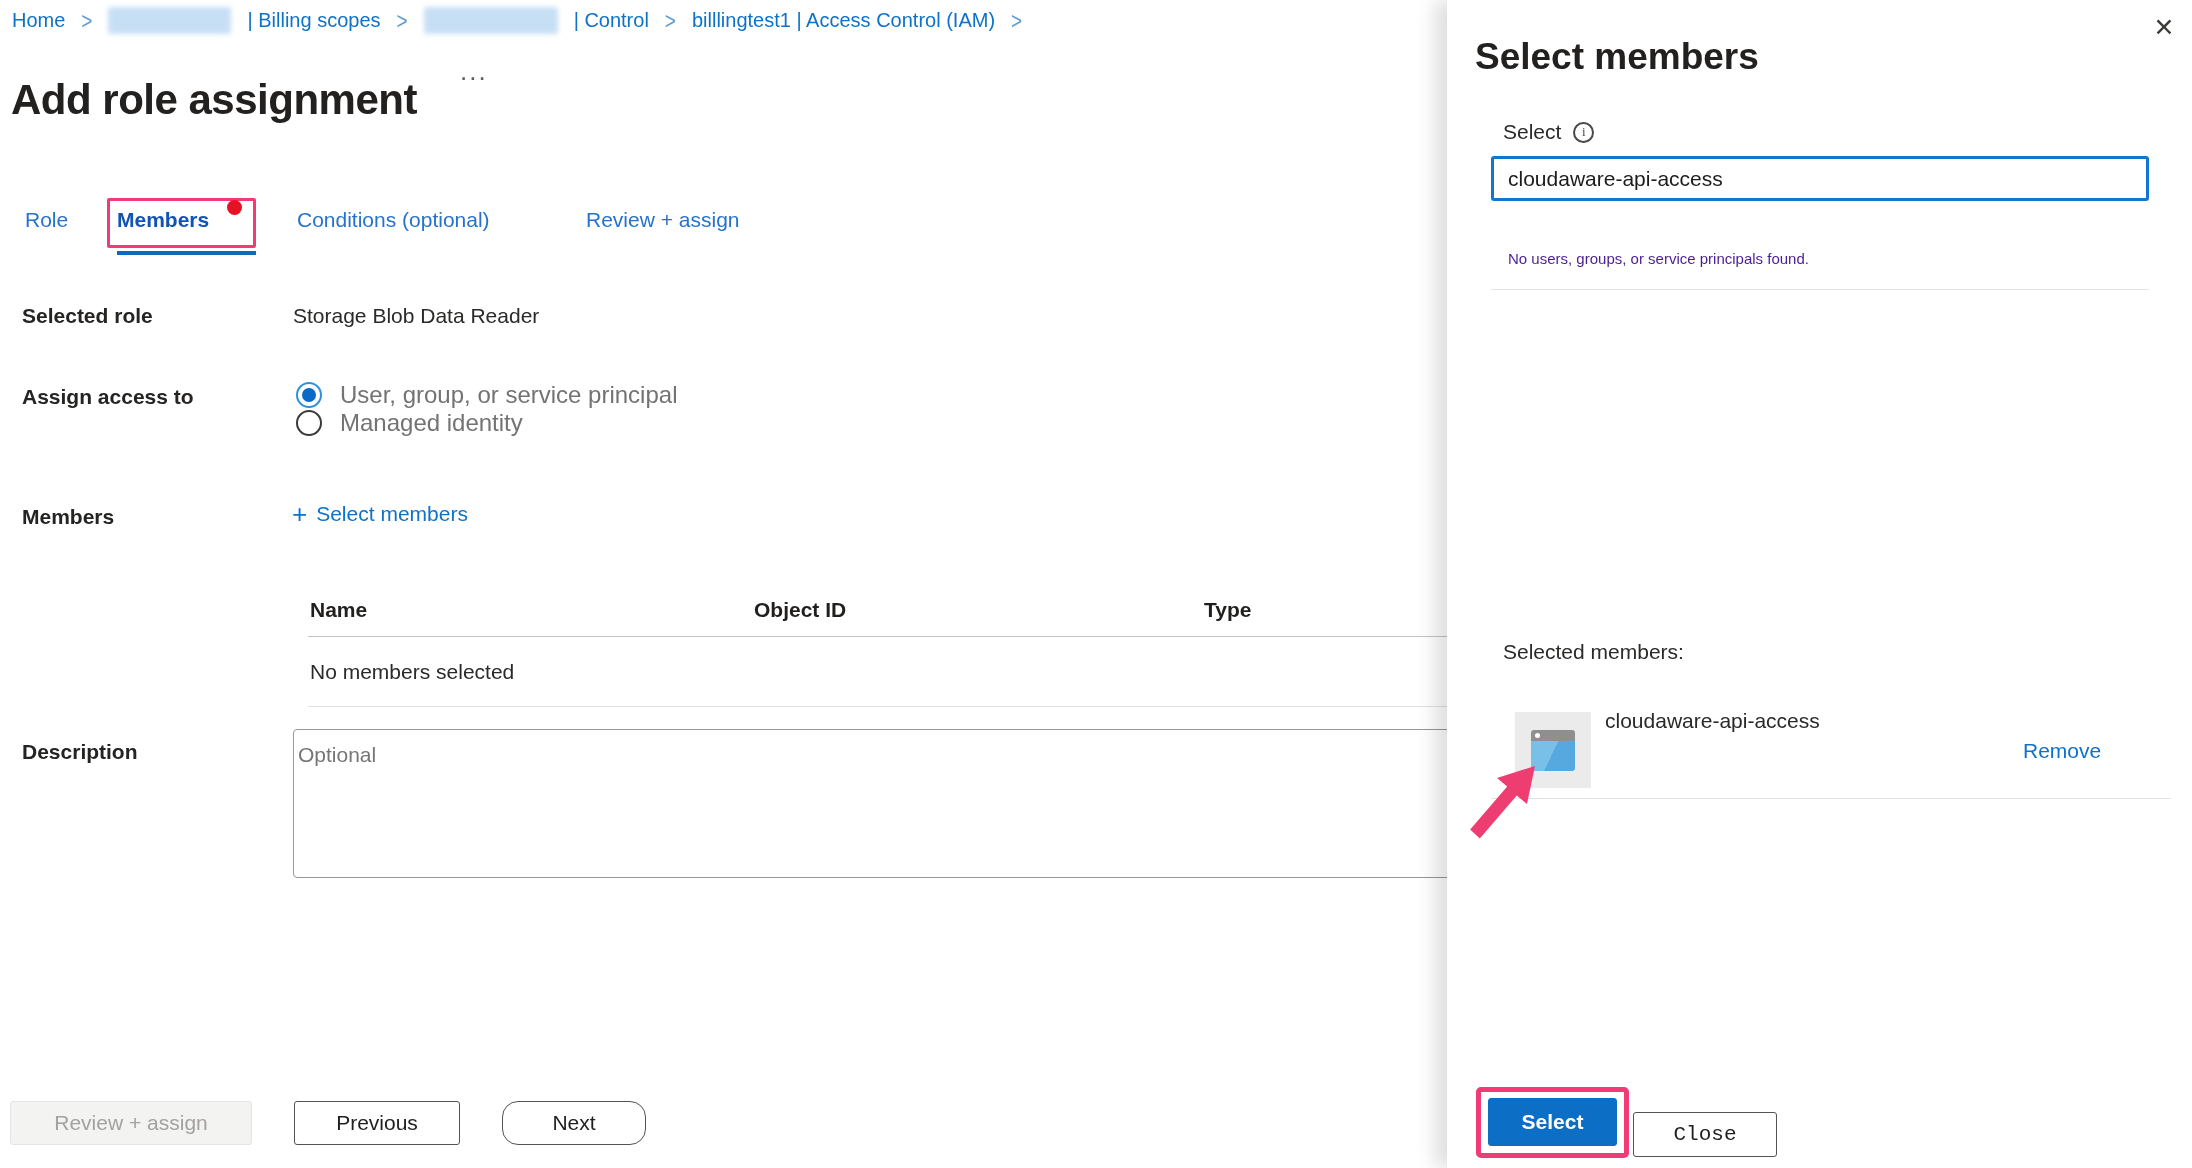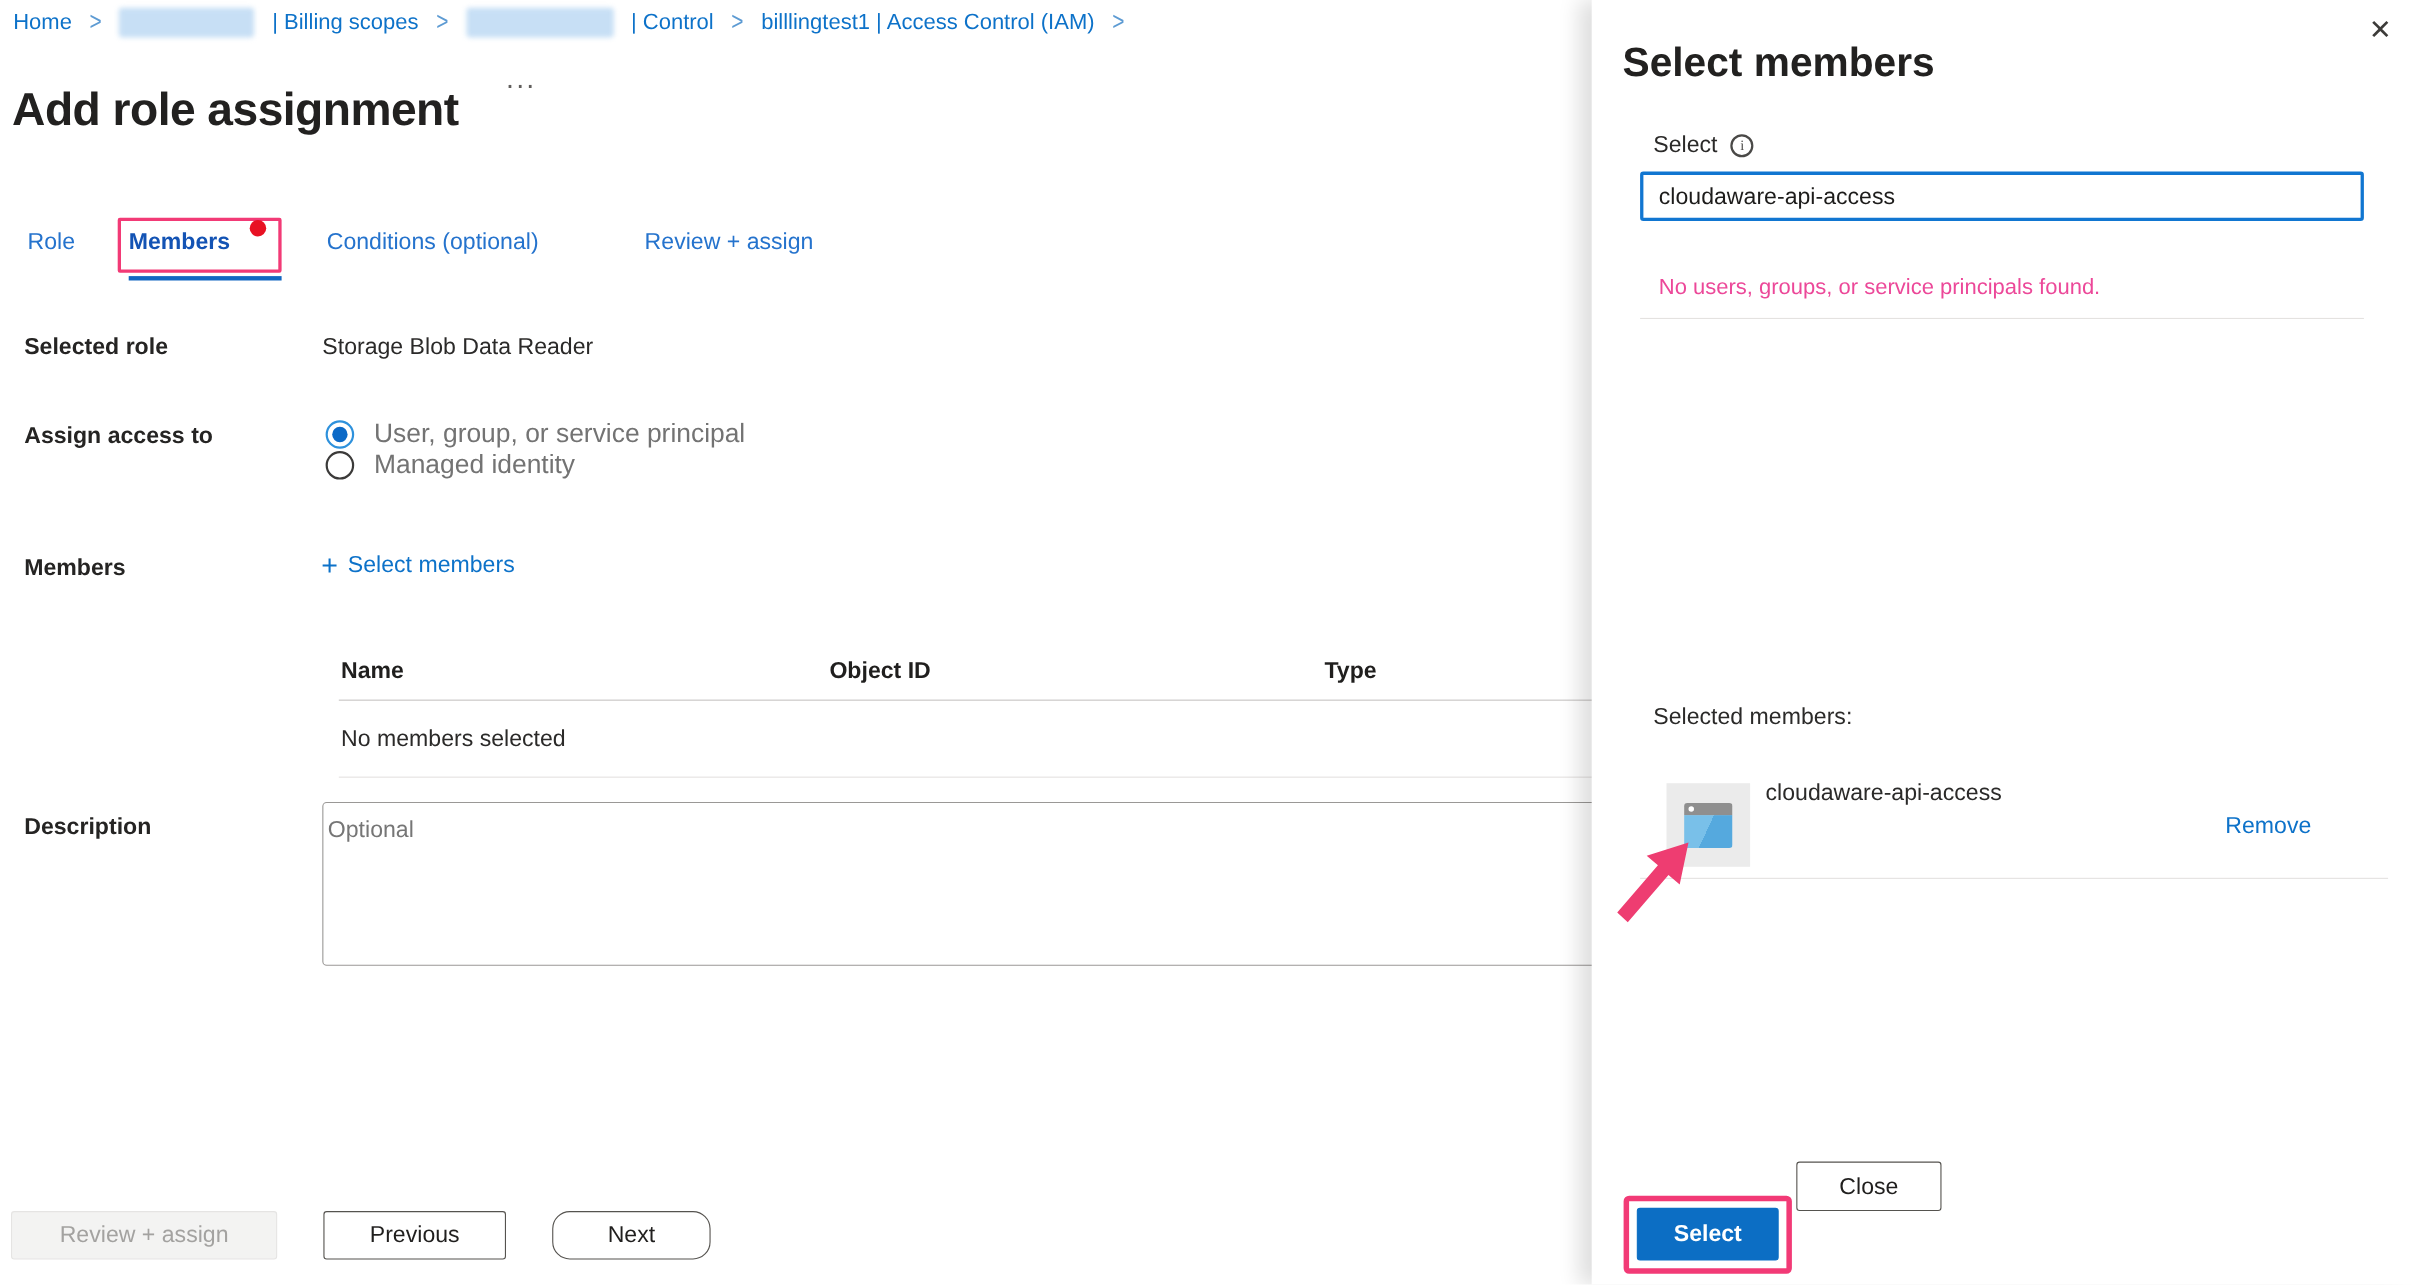"No users, groups, or service" .no-results { color: #ec4899 -> #4c1d95; font-size: 20px -> 15px }
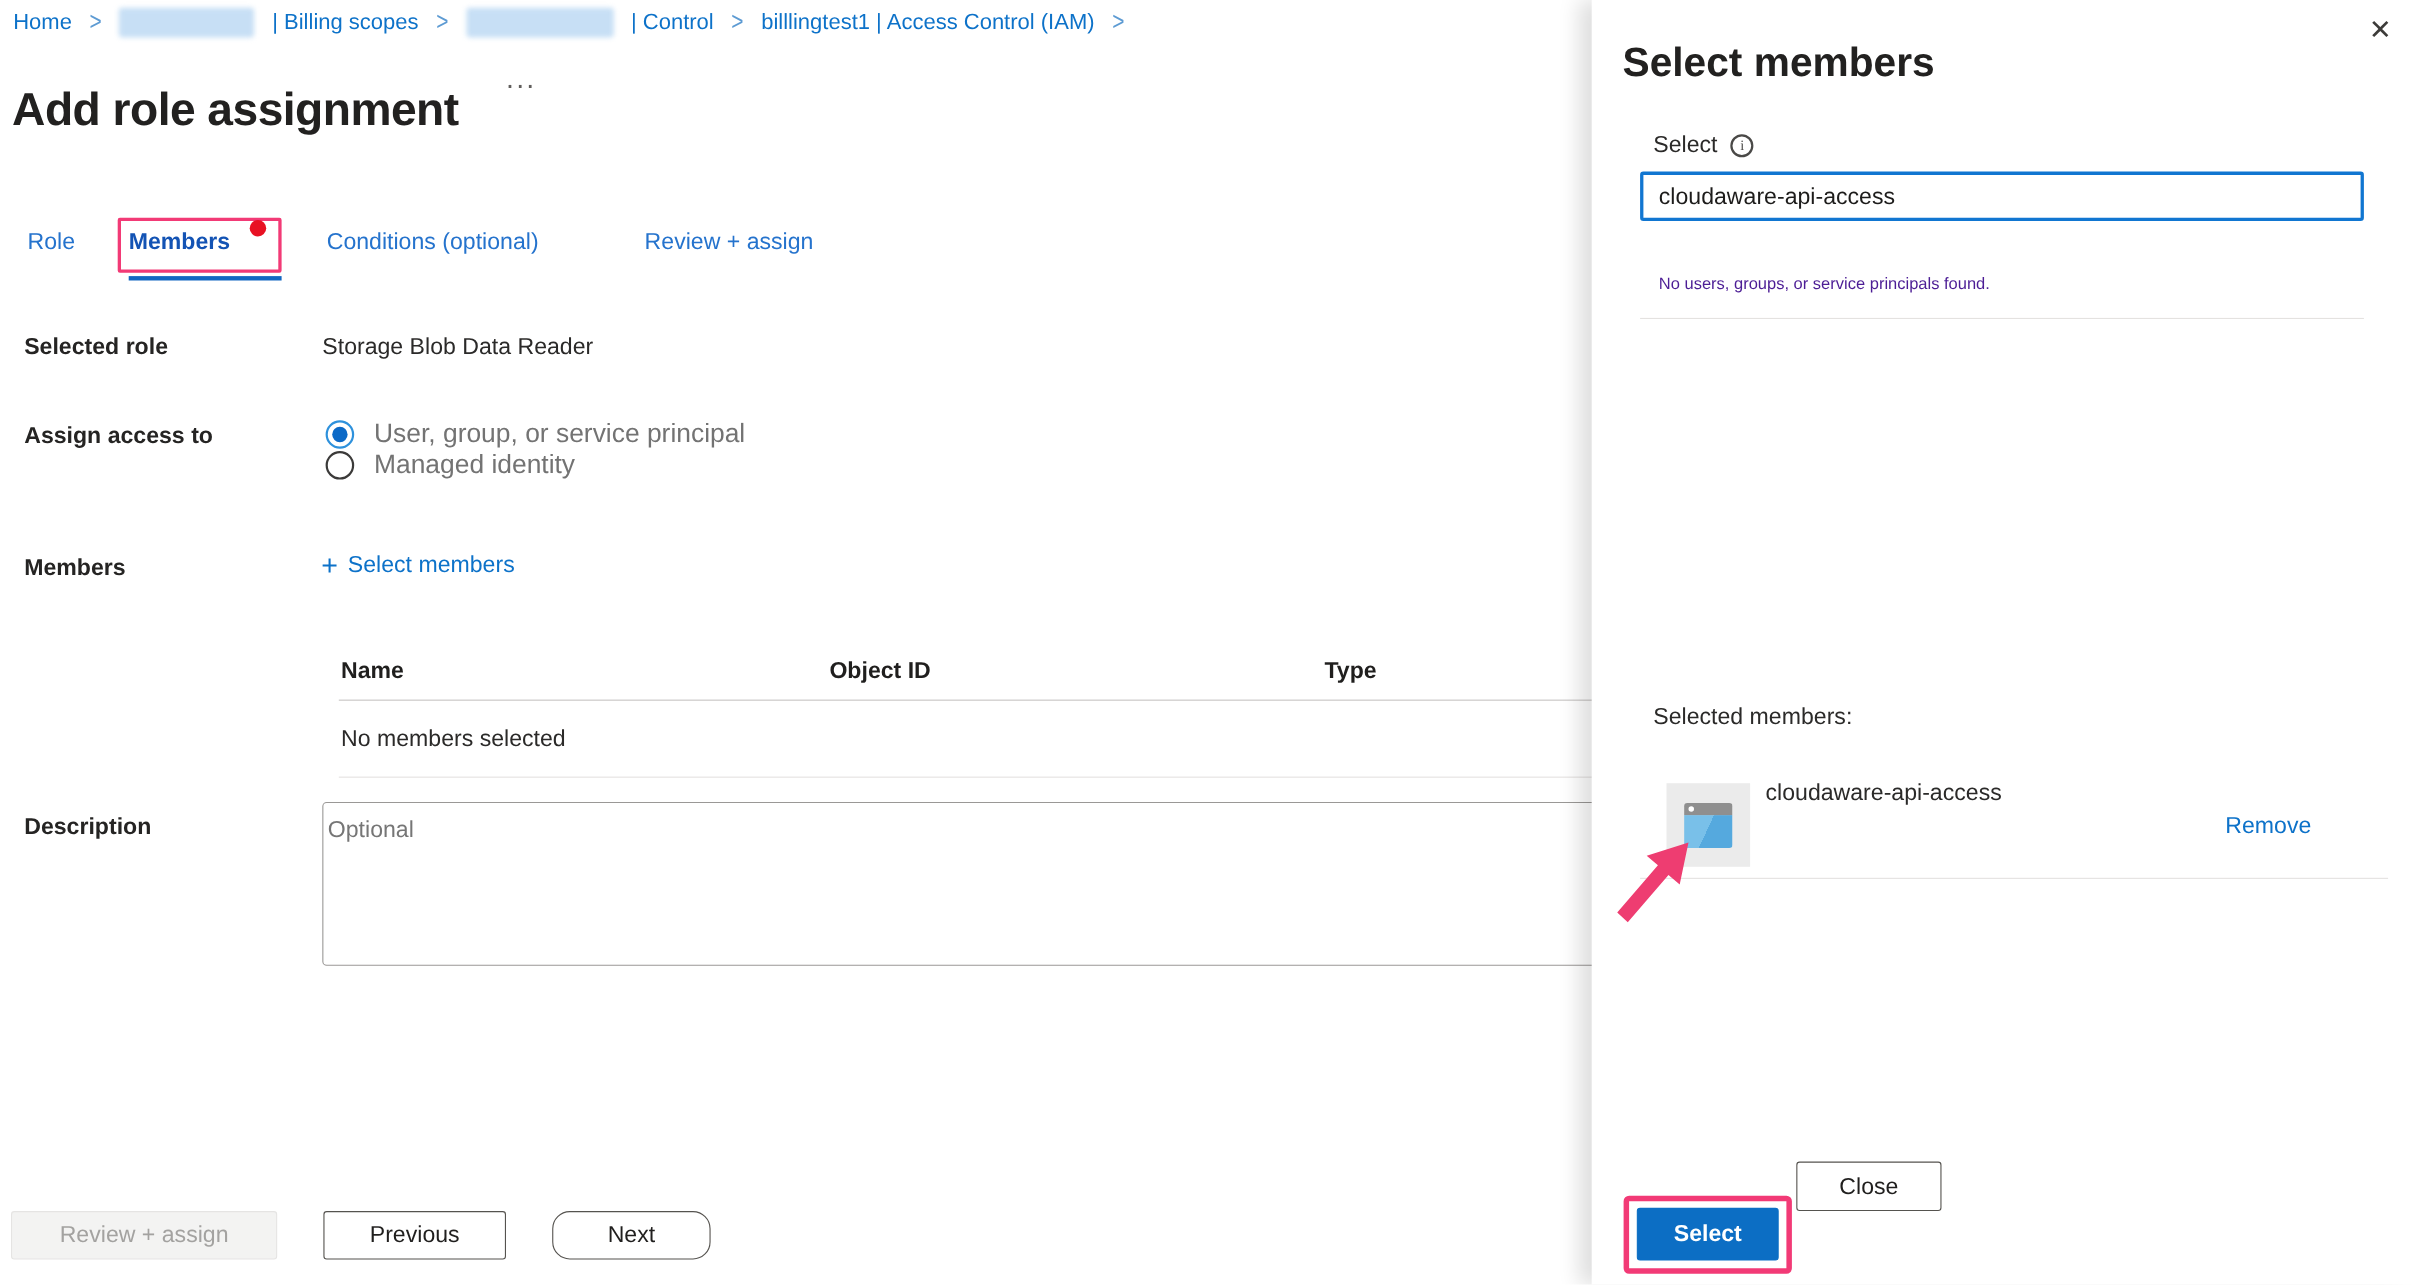"Close" .btn-close-panel { font-family: none -> Liberation Mono, monospace; top: 1056px -> 1112px; width: 132px -> 144px }
